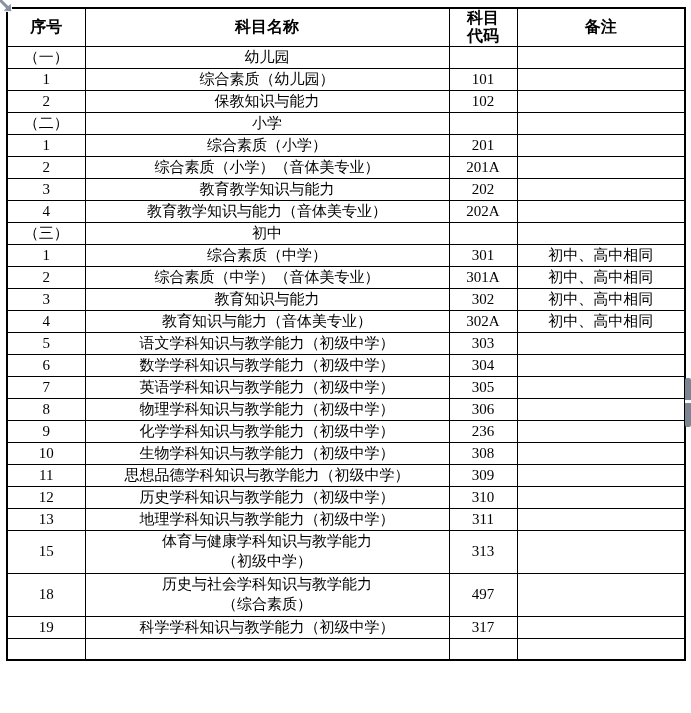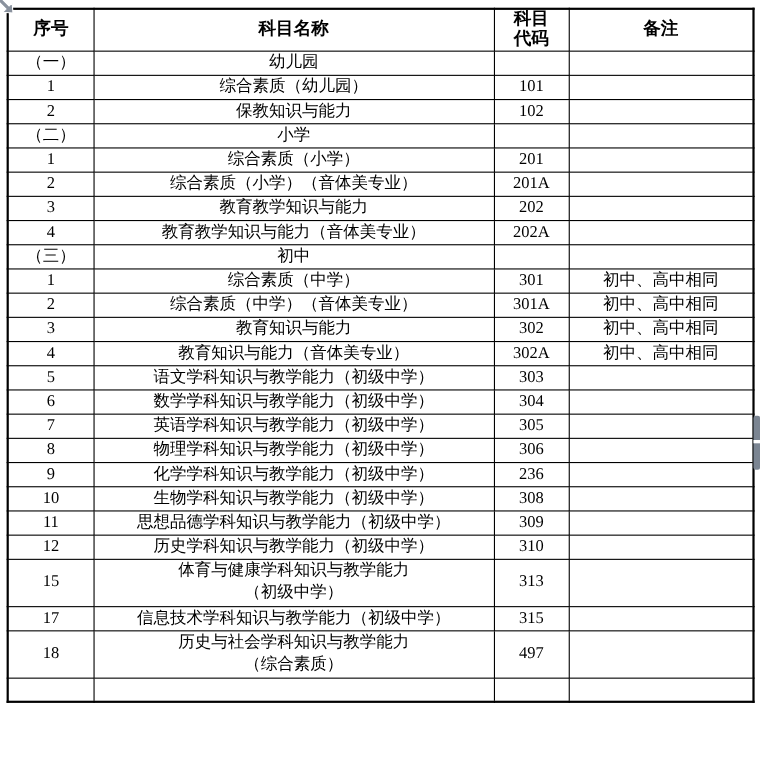"13" tr { html: none -> <tr> <td>13</td> <td>地理学科知识与教学能力（初级中学）</td> <td>311</td> <td></td> </tr> }
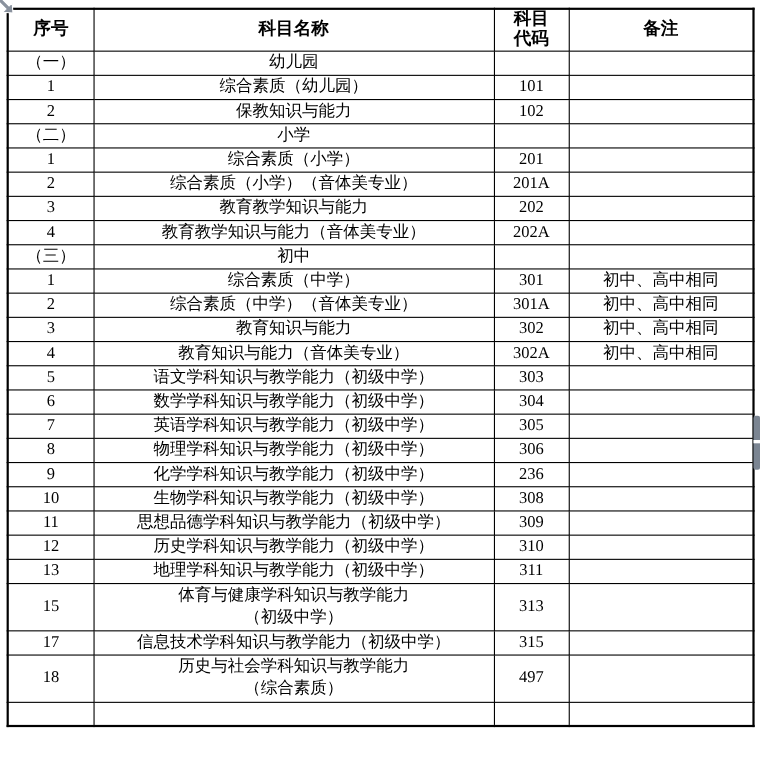"17" tr { html: <tr> <td>17</td> <td>信息技术学科知识与教学能力（初级中学）</td> <td>315</td> <td></td> </tr> -> none }
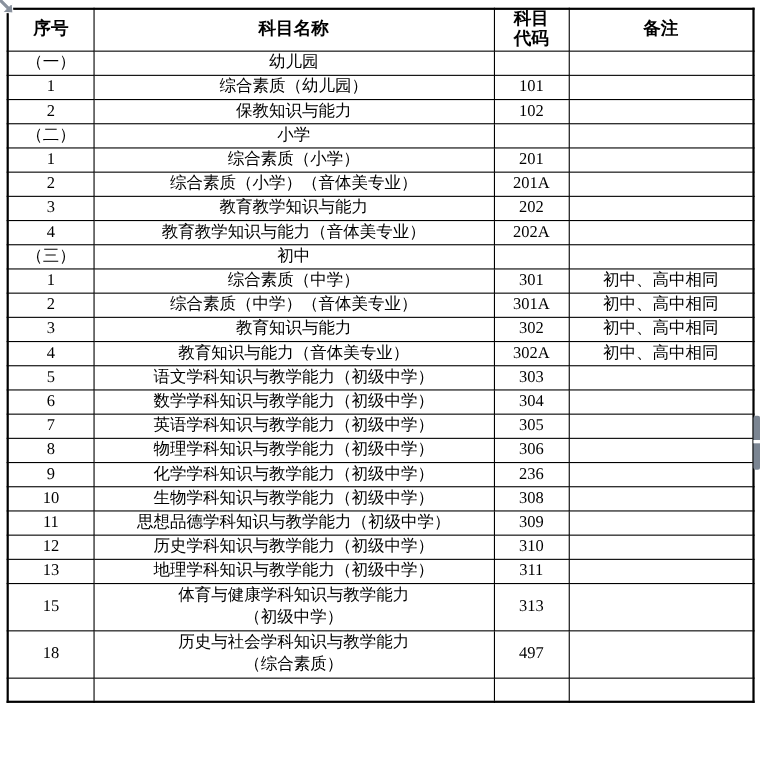"19" tr { html: none -> <tr> <td>19</td> <td>科学学科知识与教学能力（初级中学）</td> <td>317</td> <td></td> </tr> }
